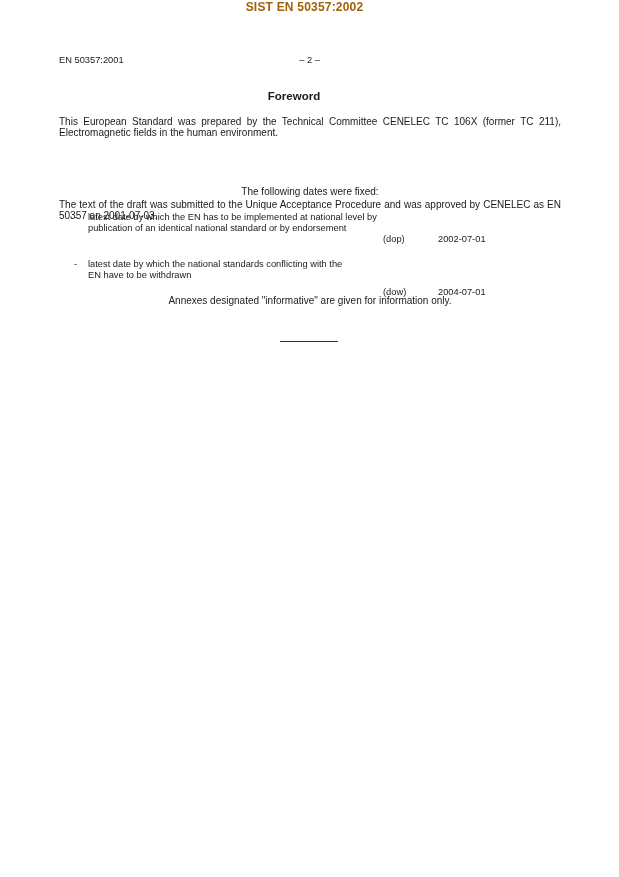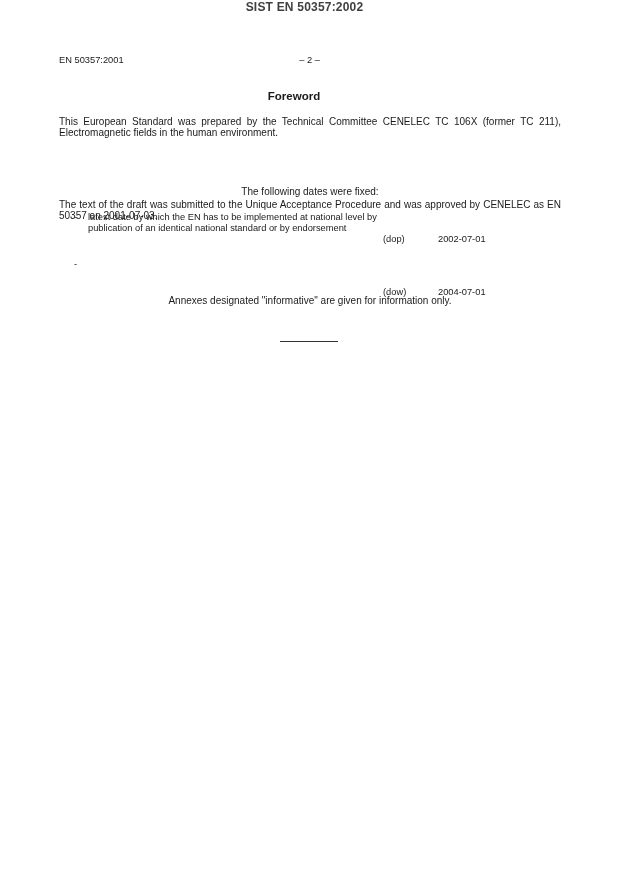"SIST EN 50357:2002" .watermark { color: #404040 -> #a16207 }
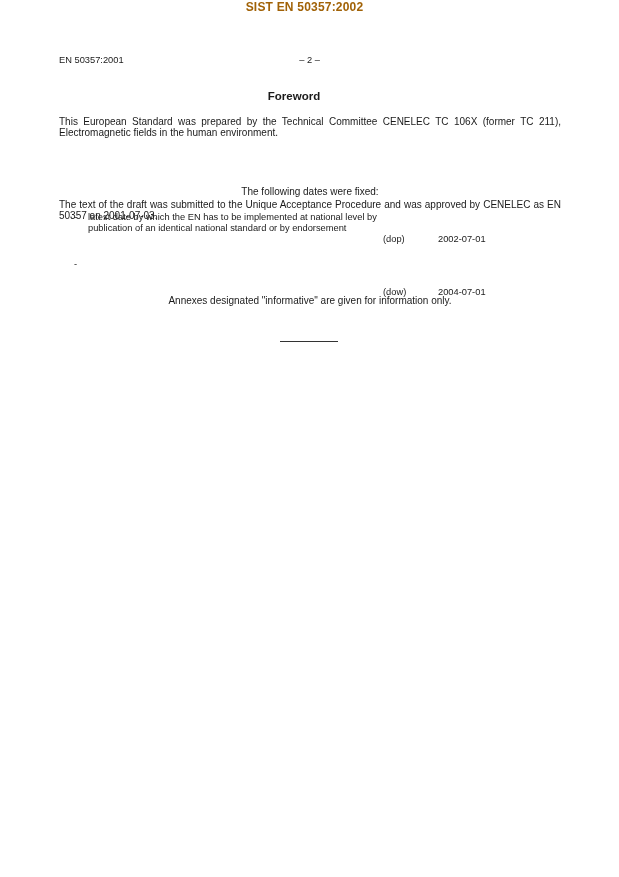"latest date by which the national" span.text { html: none -> <span>latest date by which the national standards conflicting with the EN have to be withdrawn</span> }
